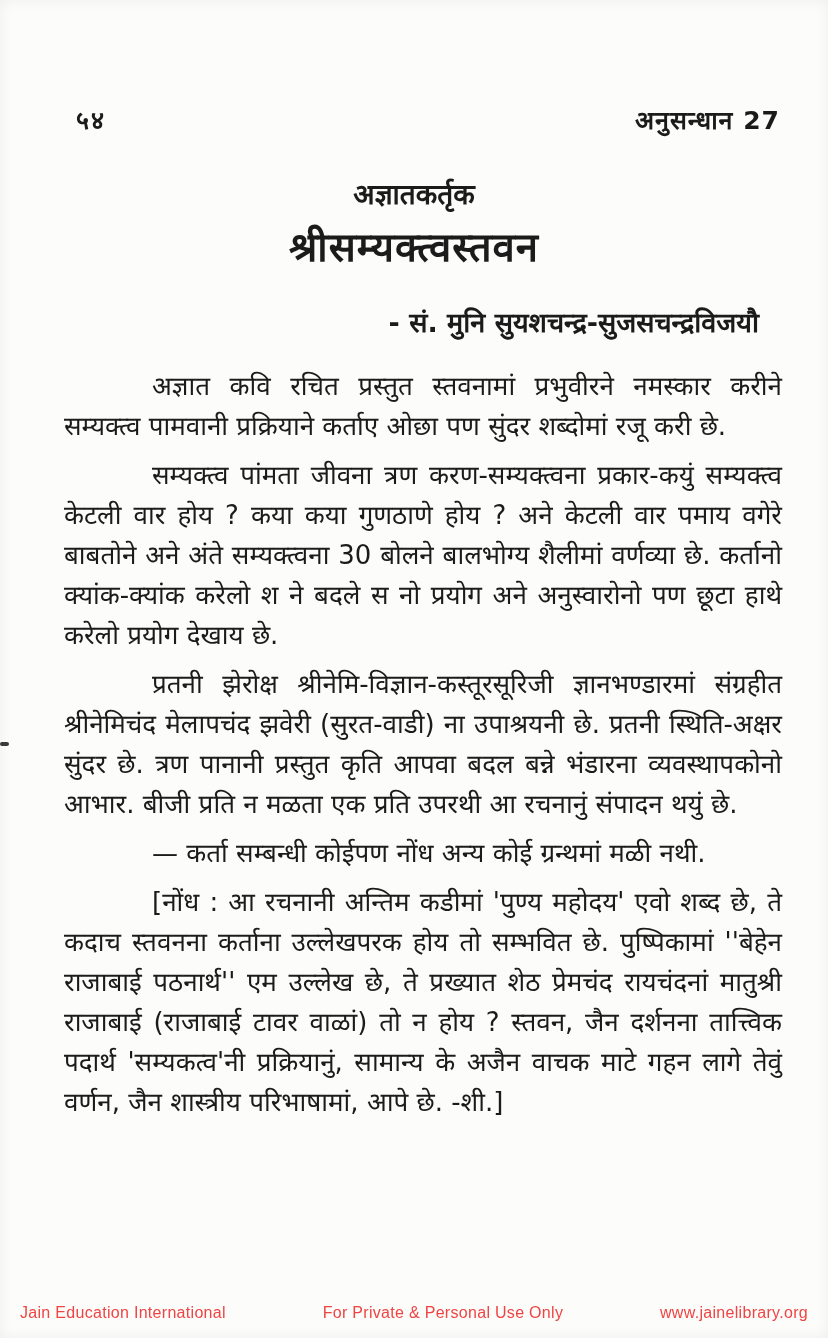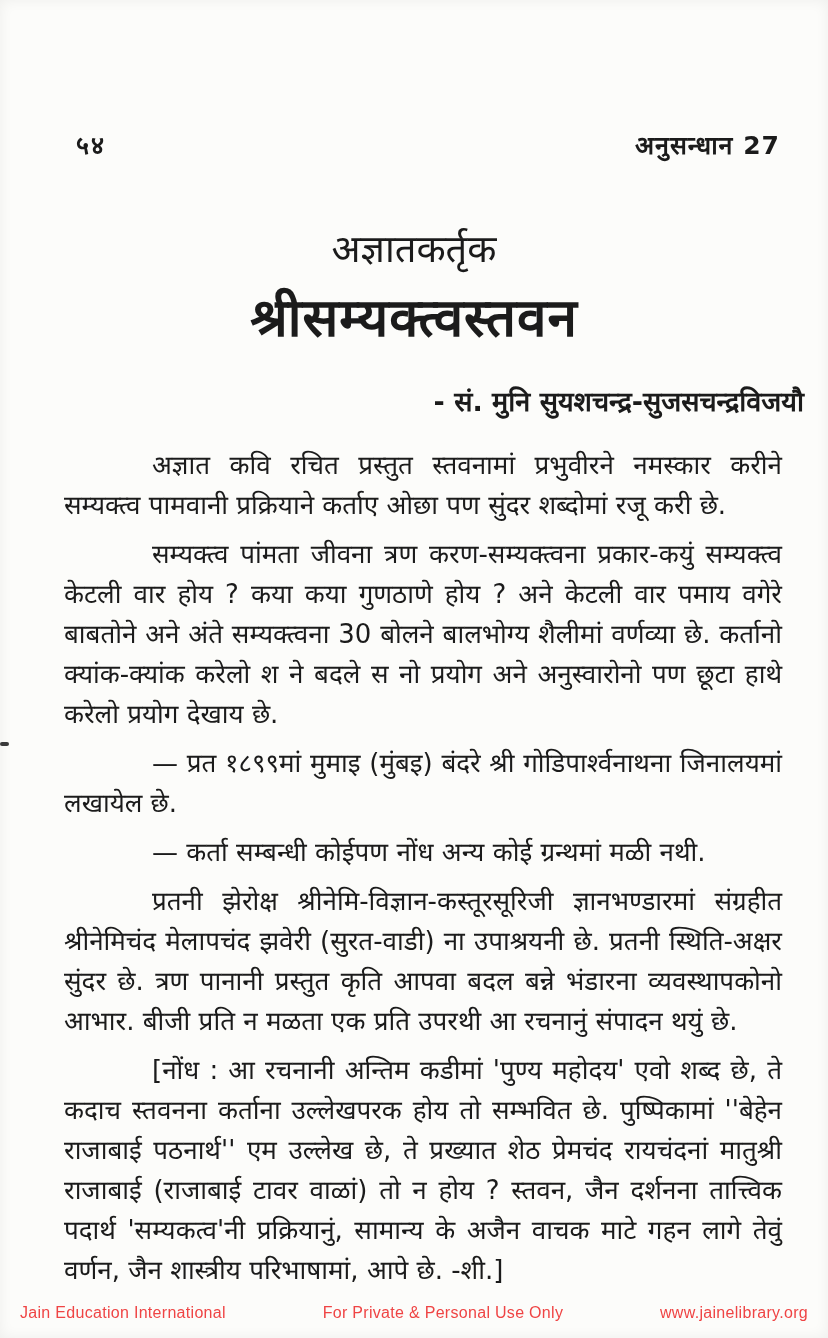"५४" .header-row { margin-top: 25px -> none }
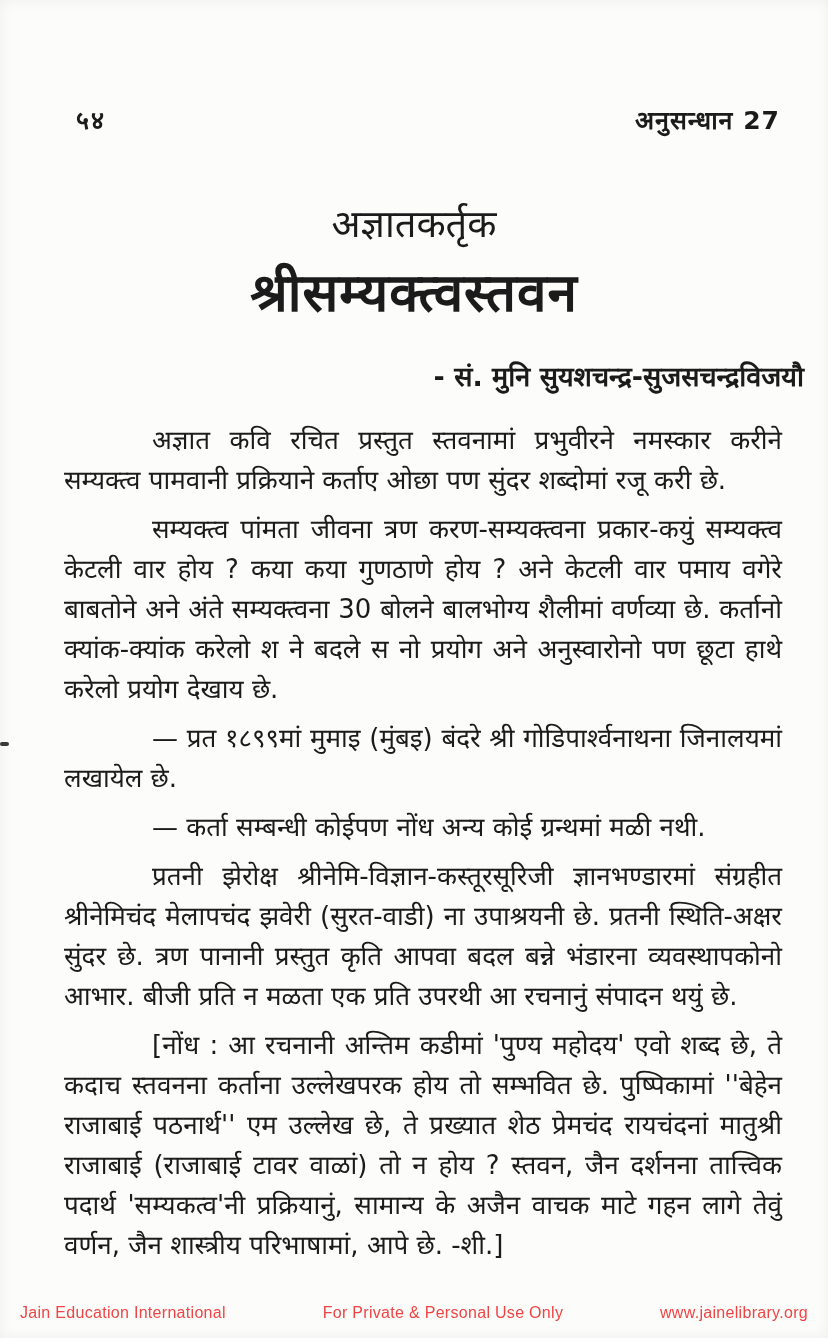"अज्ञातकर्तृक" .supertitle { font-size: 38px -> 28px; font-weight: normal -> bold; margin-top: 60px -> 38px }
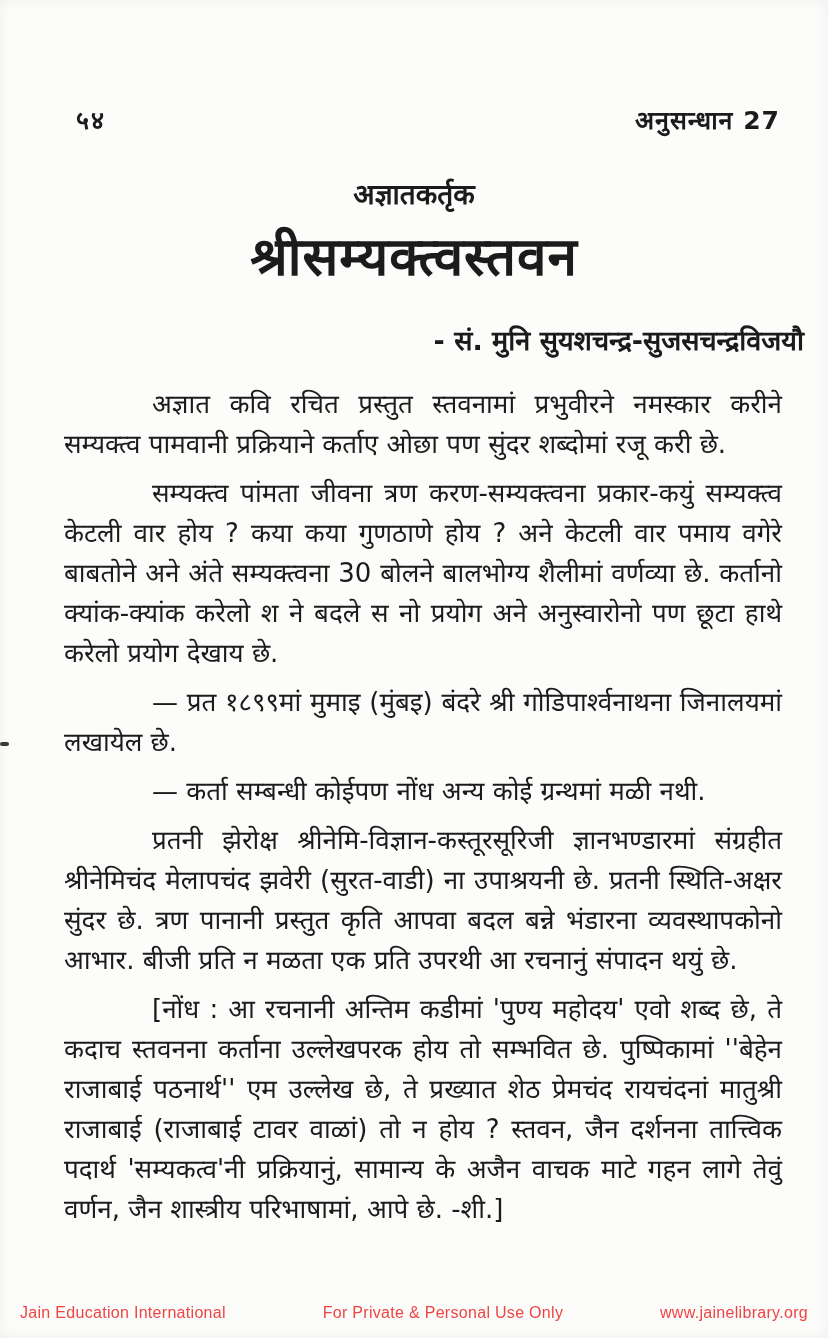"श्रीसम्यक्त्वस्तवन" .main-title { font-size: 53px -> 40px }
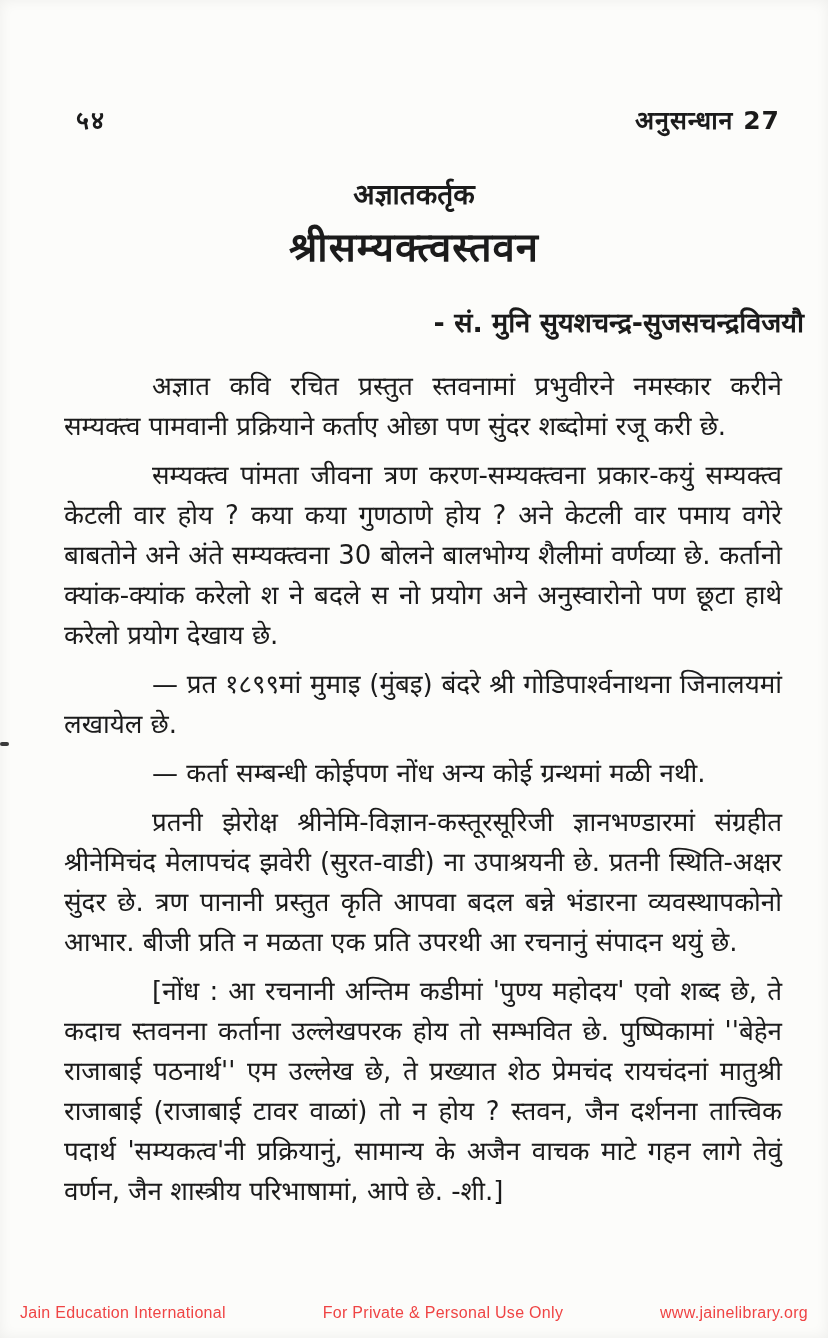"- सं. मुनि सुयशचन्द्र-सुजसचन्द्रविजयौ" .byline { padding-right: 24px -> 69px }
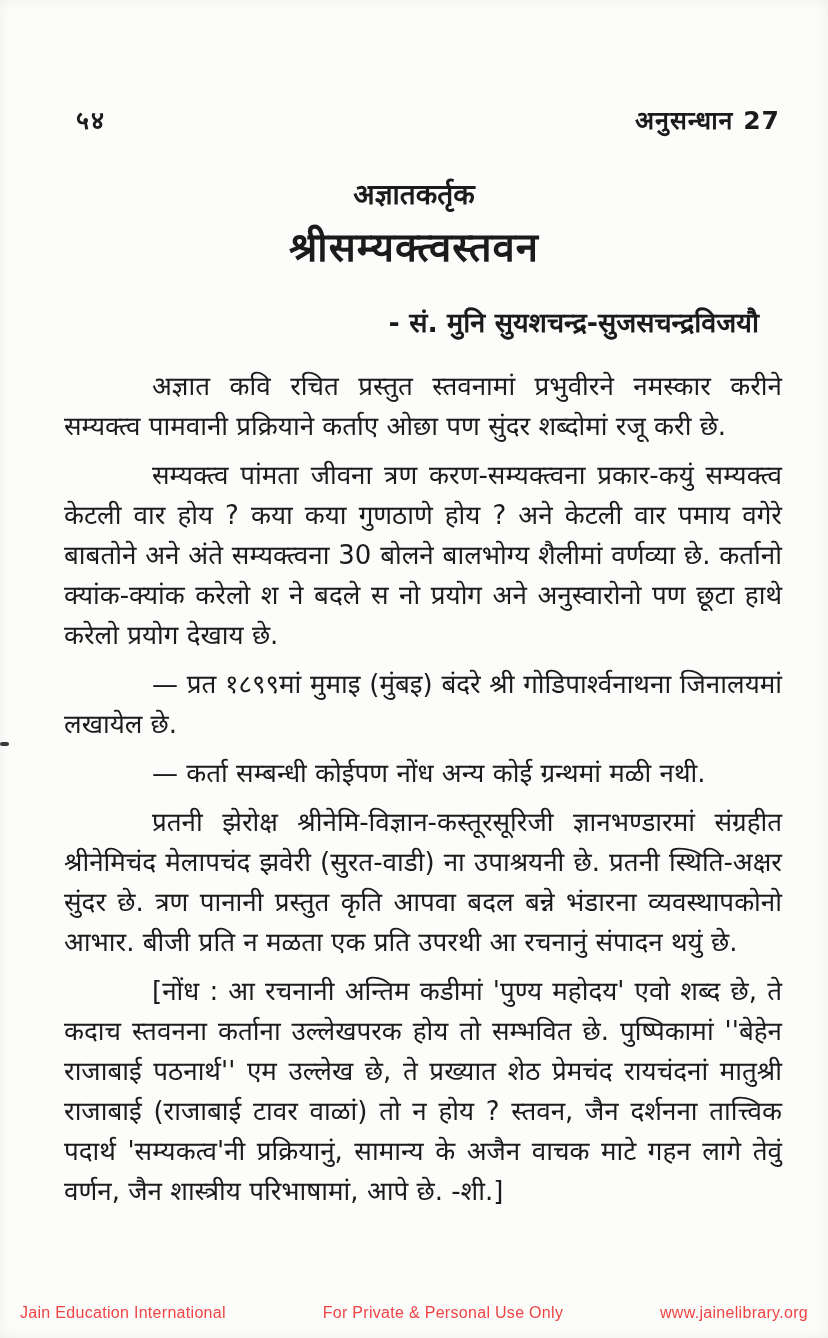"— प्रत १८९९मां मुमाइ (मुंबइ)" p { html: <p>— प्रत १८९९मां मुमाइ (मुंबइ) बंदरे श्री गोडिपार्श्वनाथना जिनालयमां लखायेल छे.</p> -> none }
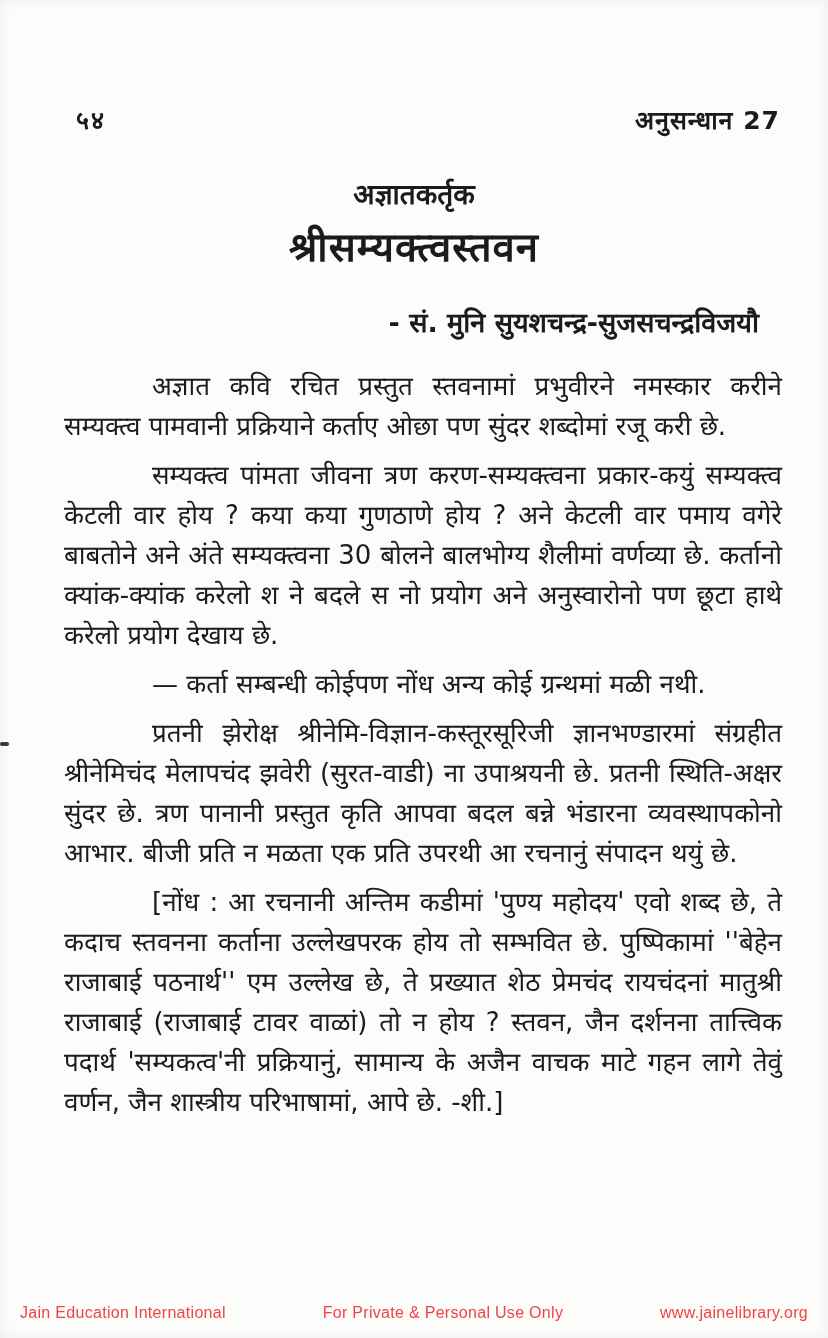"— कर्ता सम्बन्धी कोईपण नोंध" p { order: before "प्रतनी झेरोक्ष" -> after "प्रतनी झेरोक्ष" }
